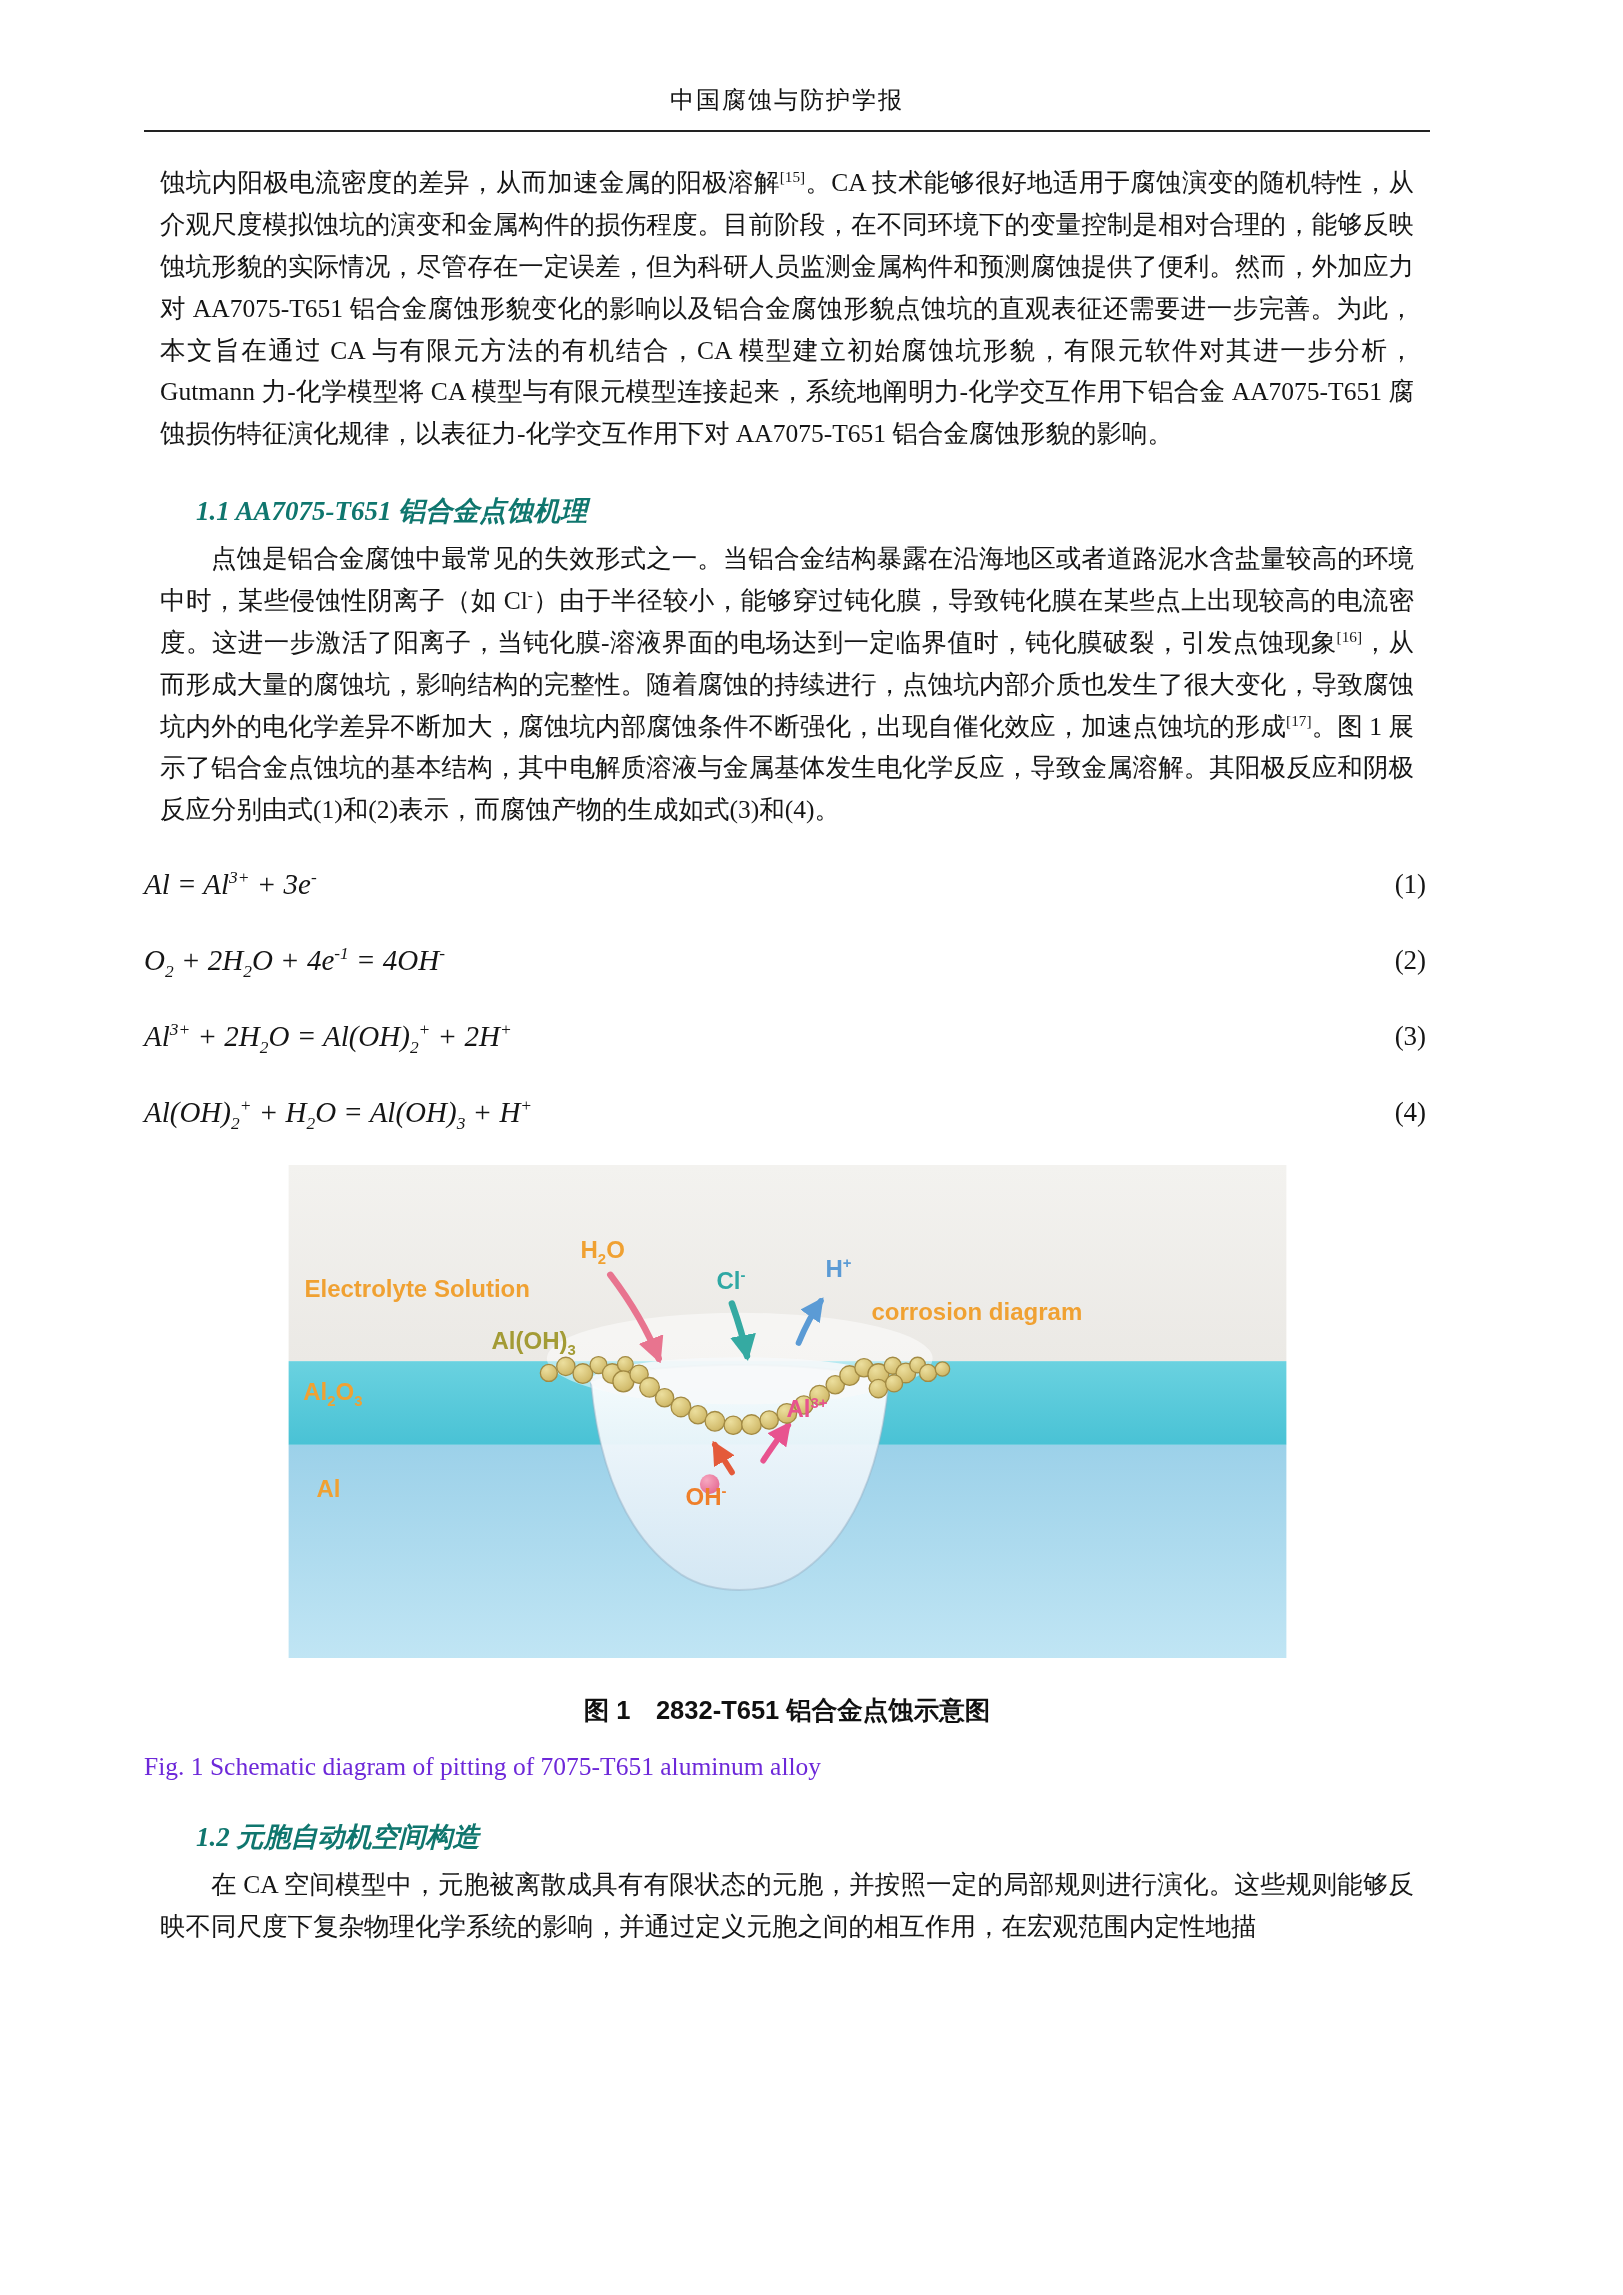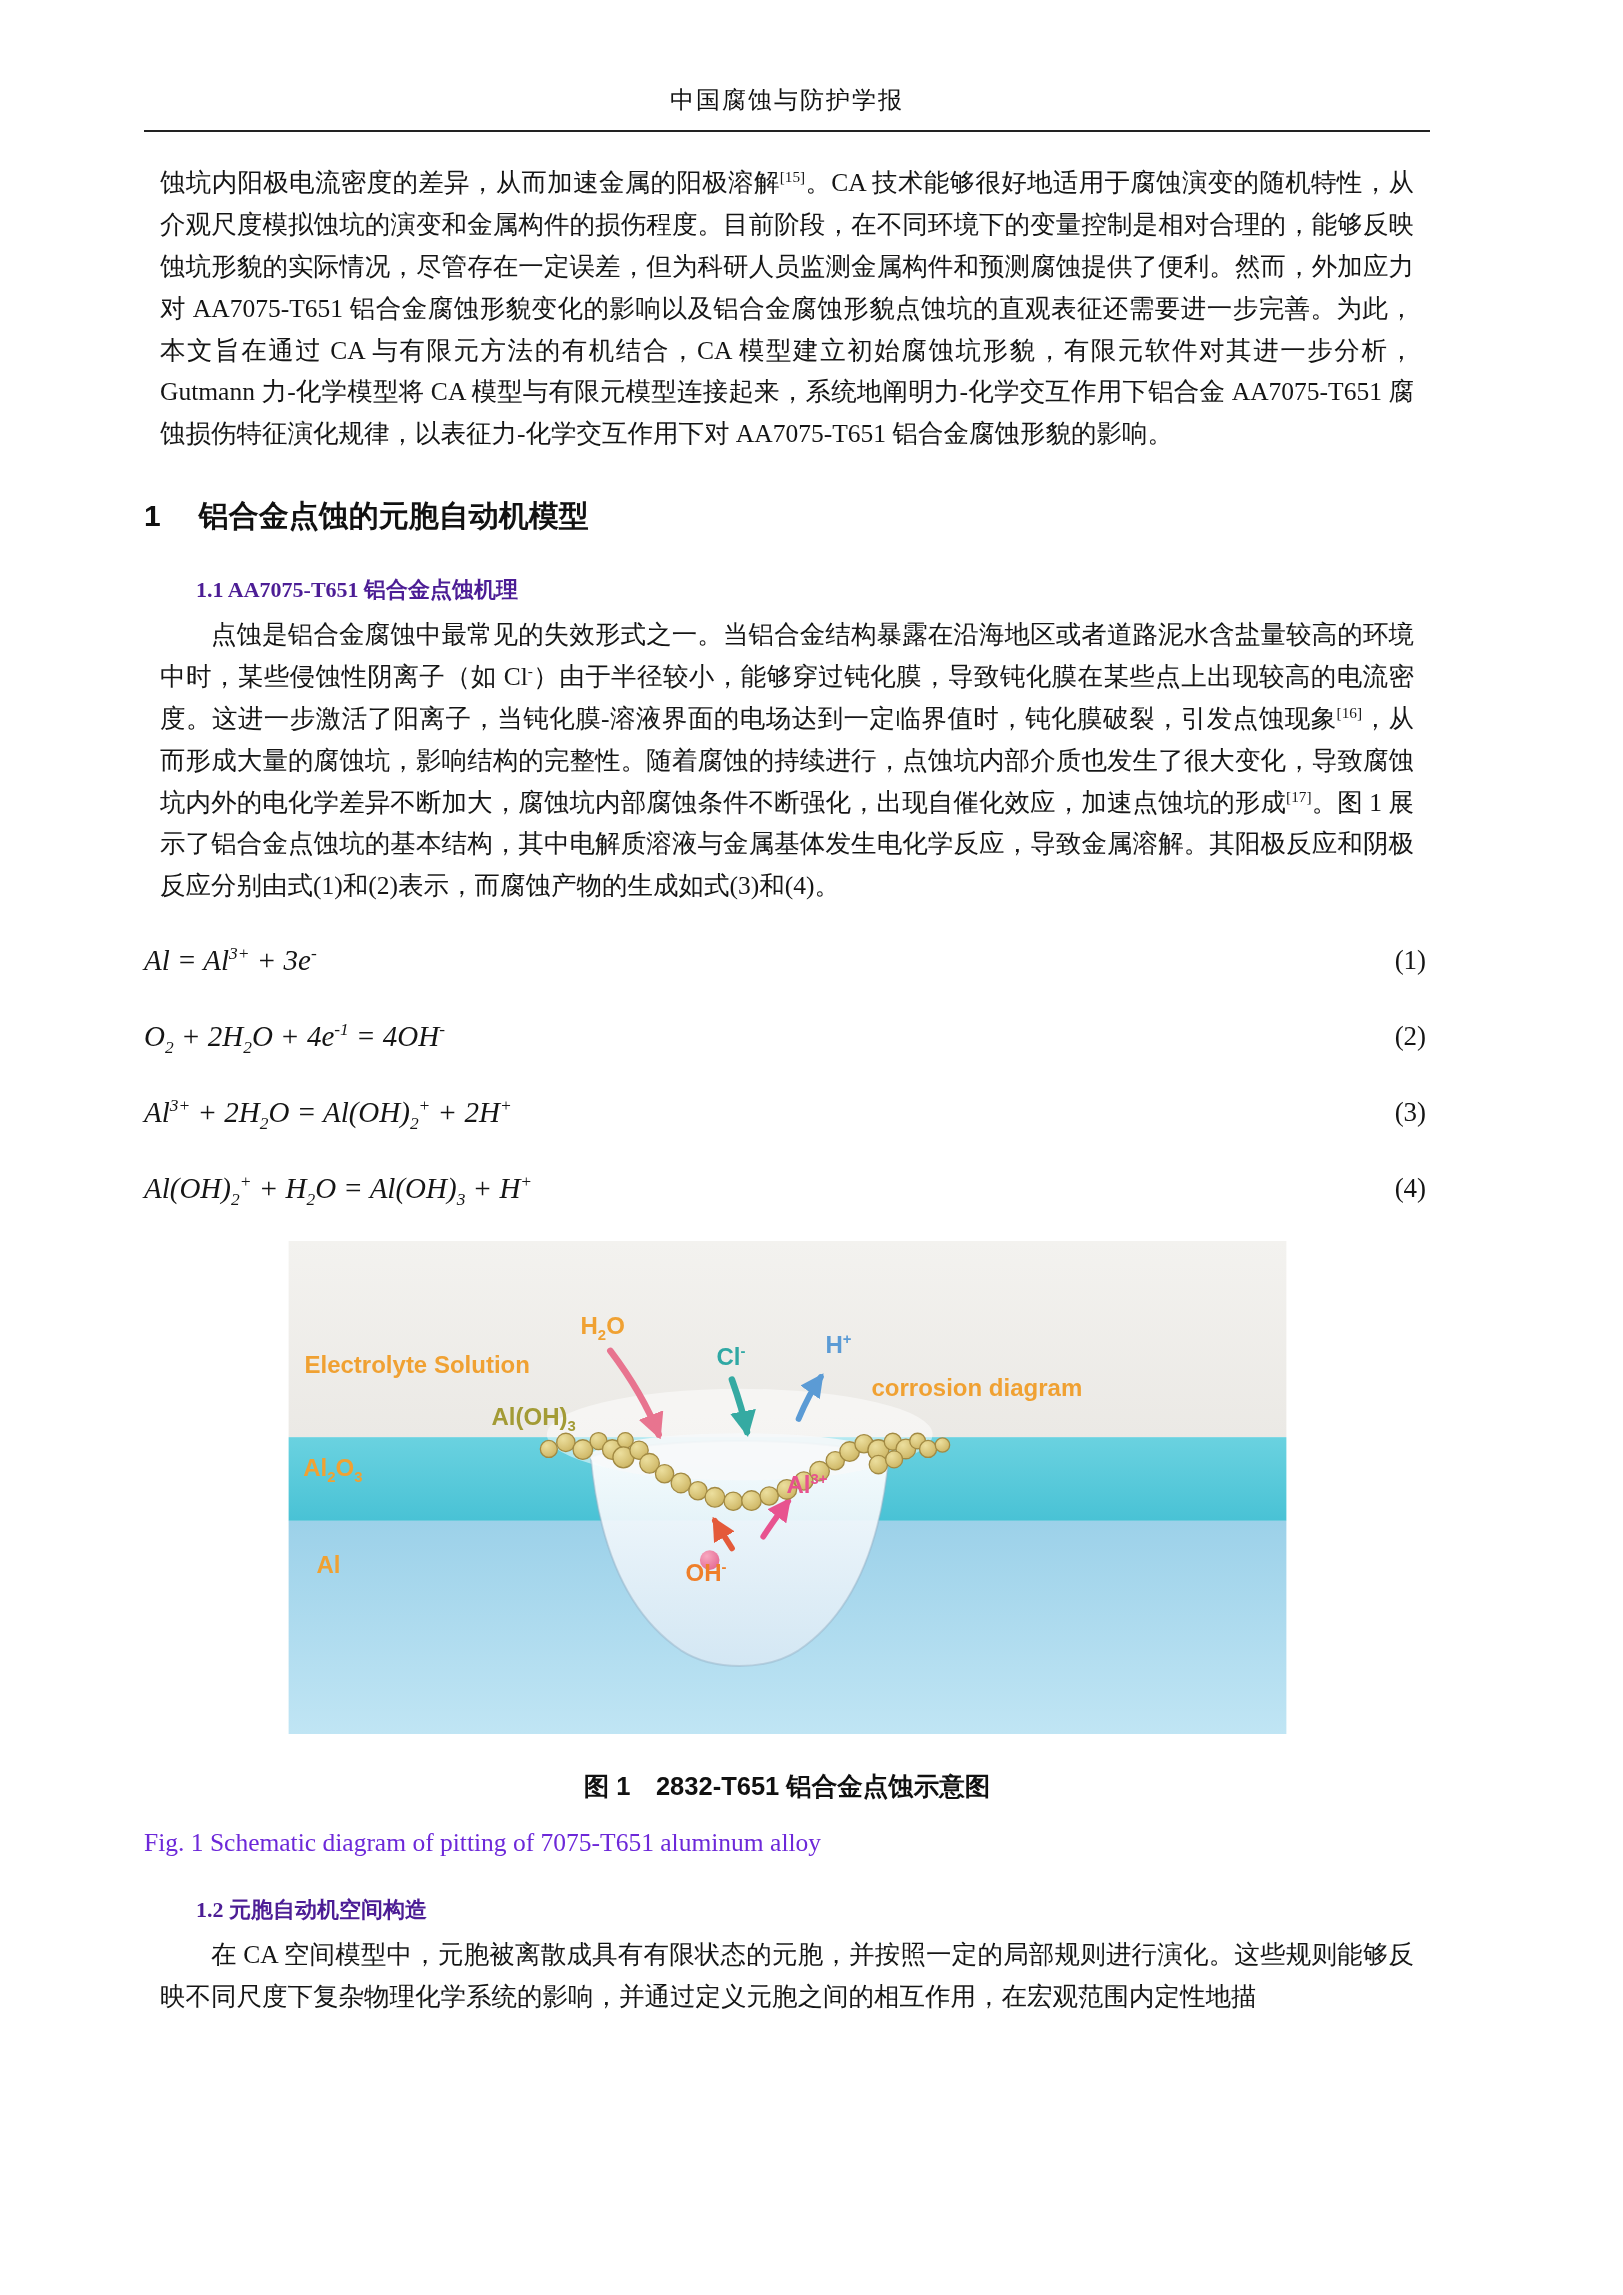"1 铝合金点蚀的元胞自动机模型" h1.sec1 { html: <h1><span>1</span><span>铝合金点蚀的元胞自动机模型</span></h1> -> none }
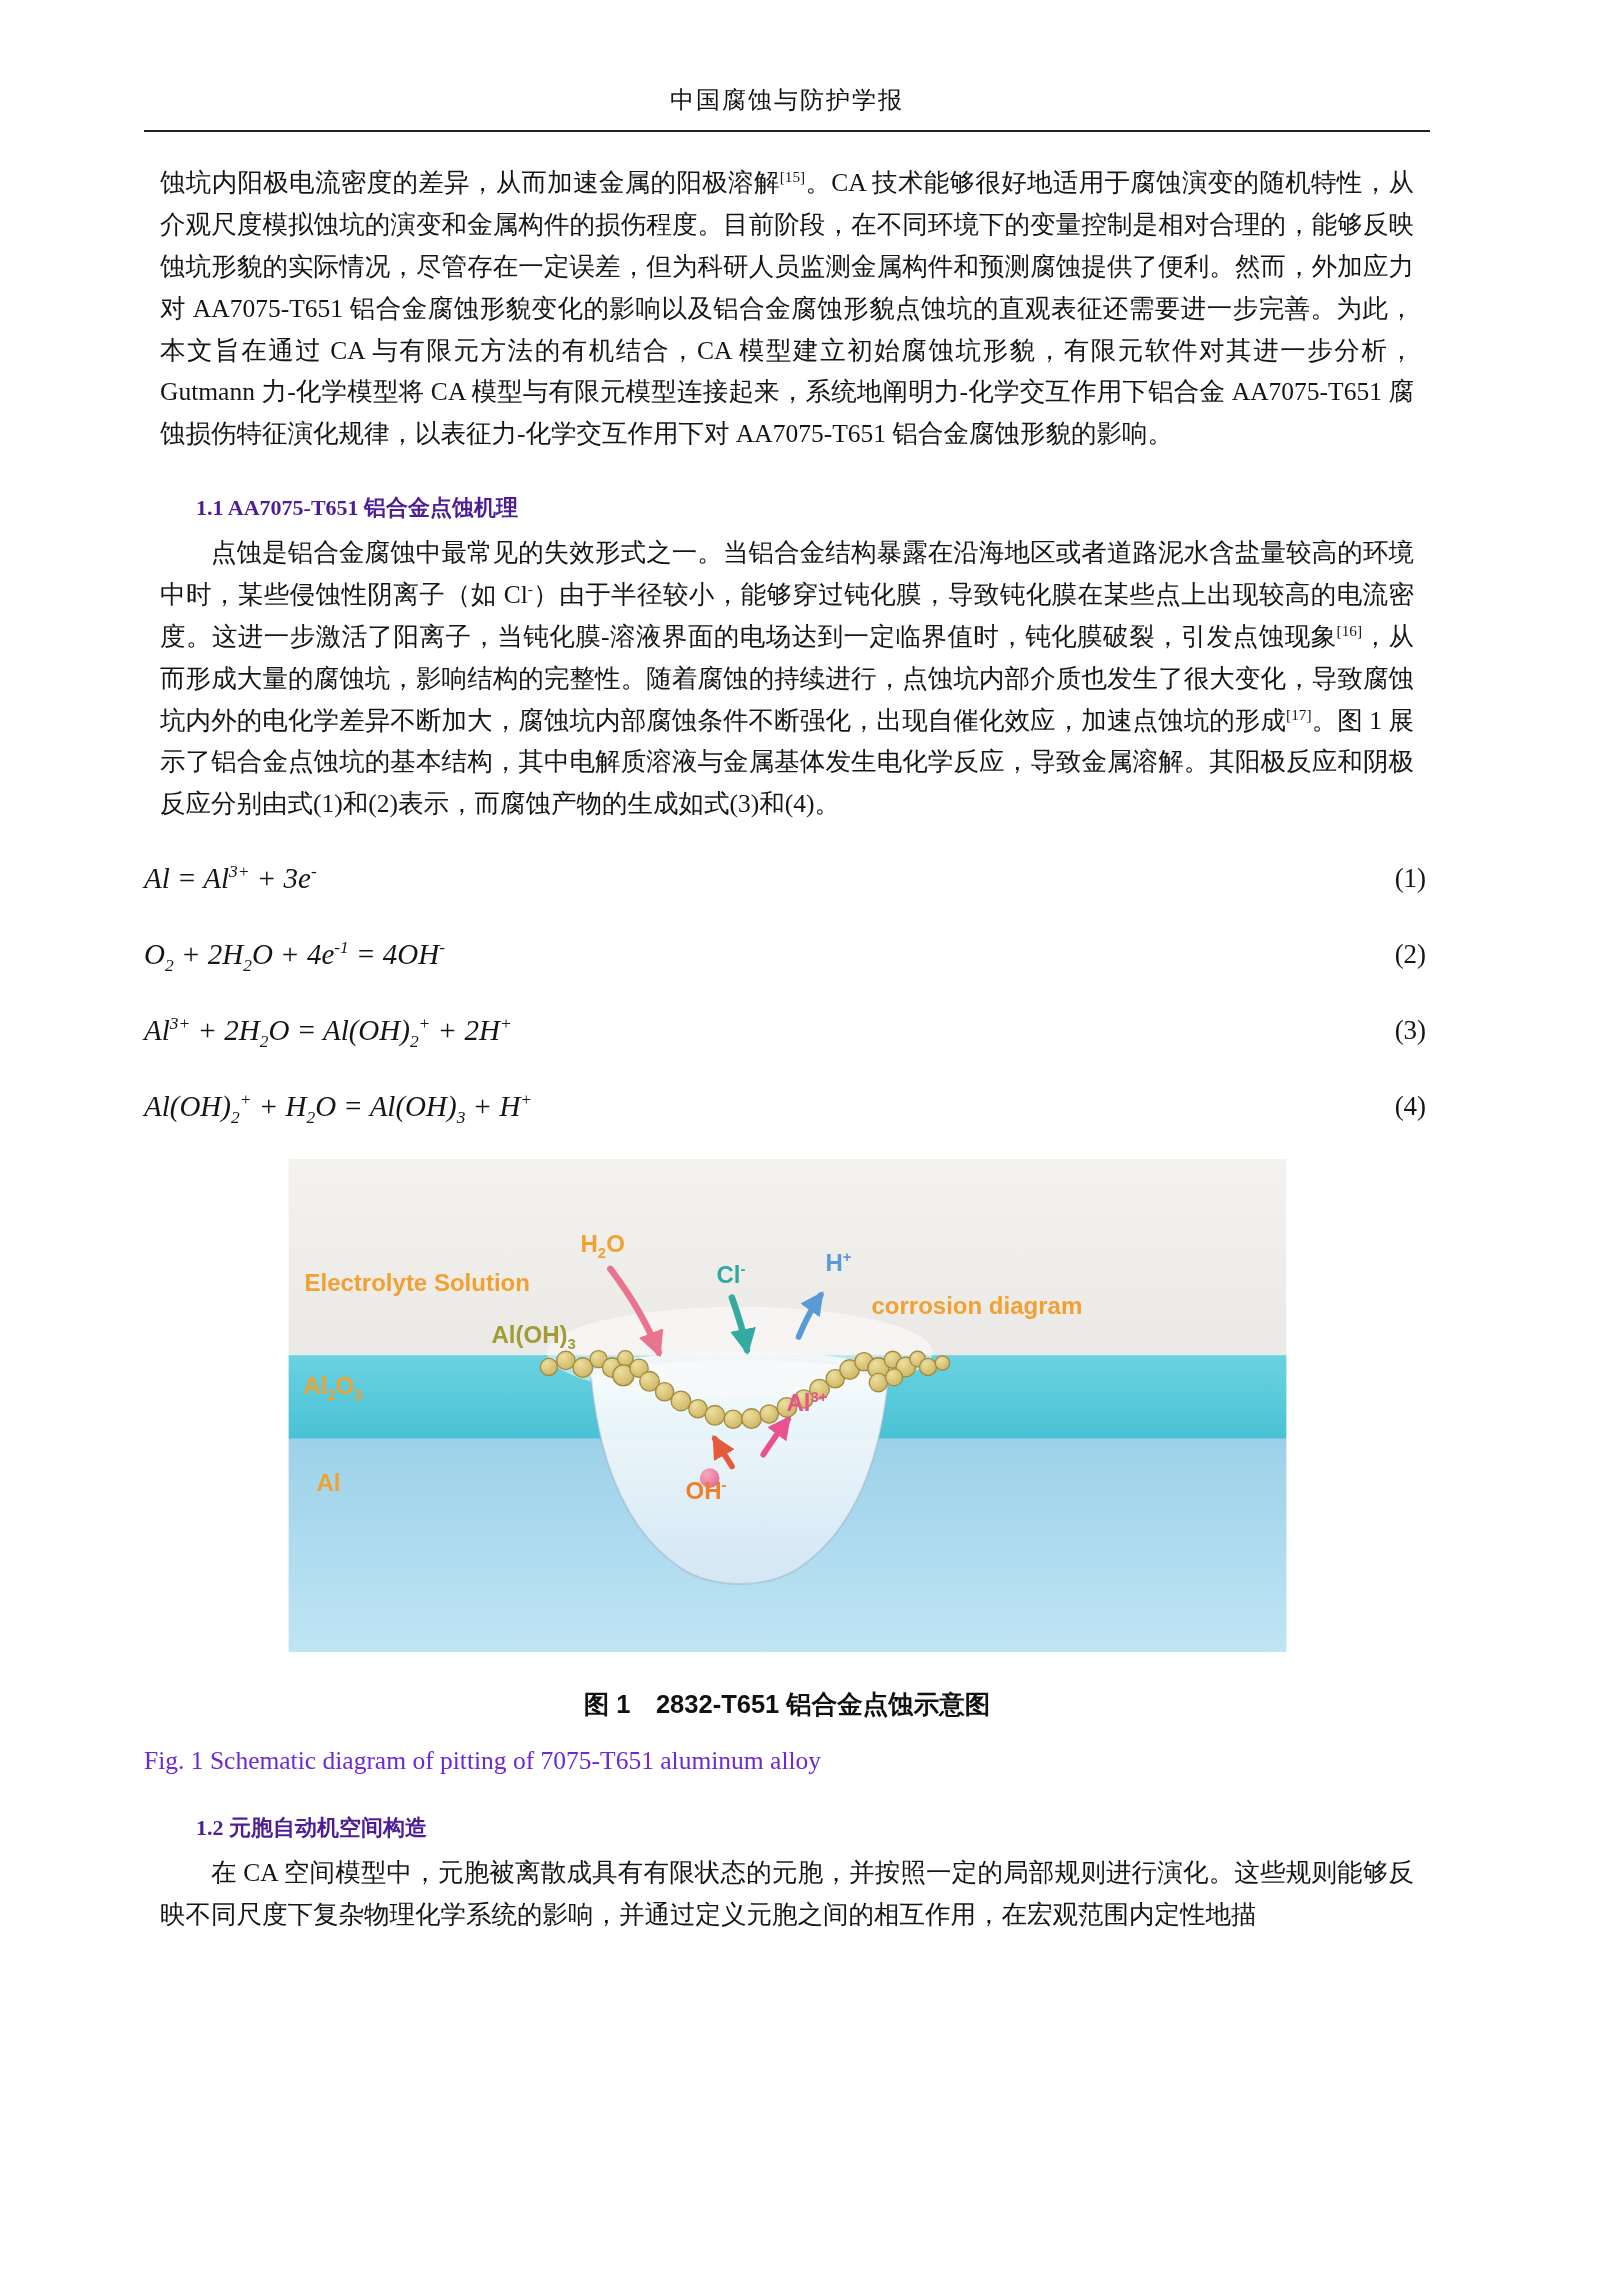"1.1 AA7075-T651 铝合金点蚀机理" .subhead { color: #4c1d95 -> #0f766e; font-size: 22px -> 27px; font-style: none -> italic }
